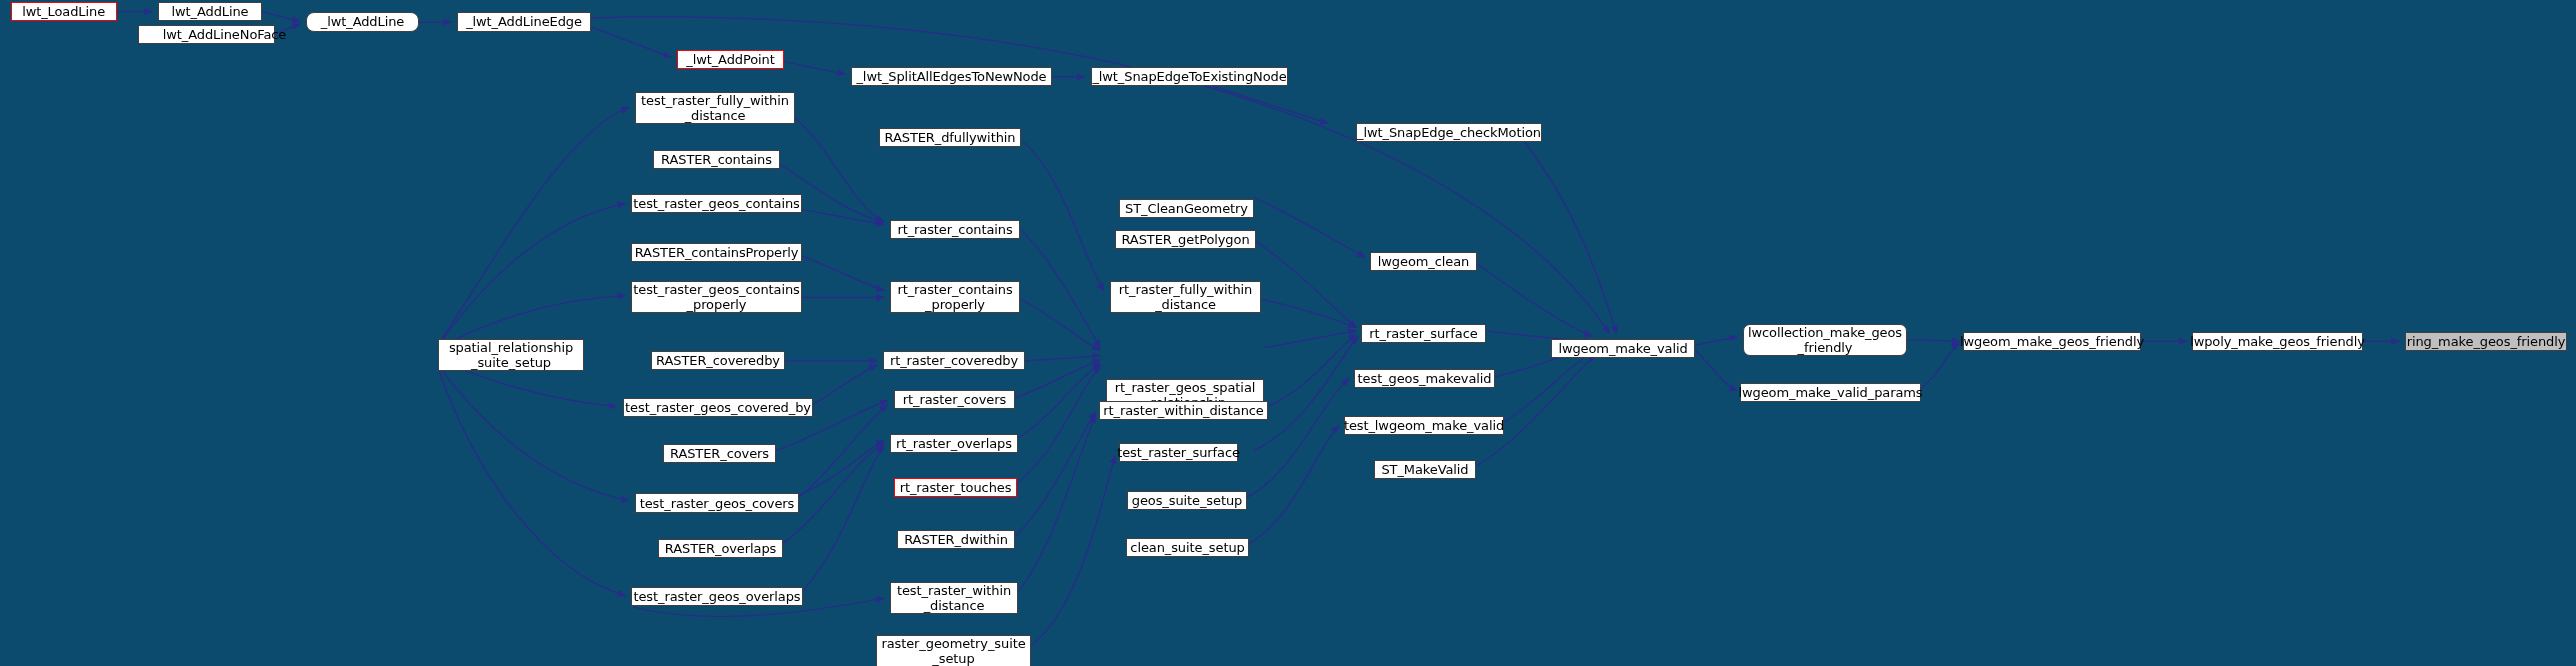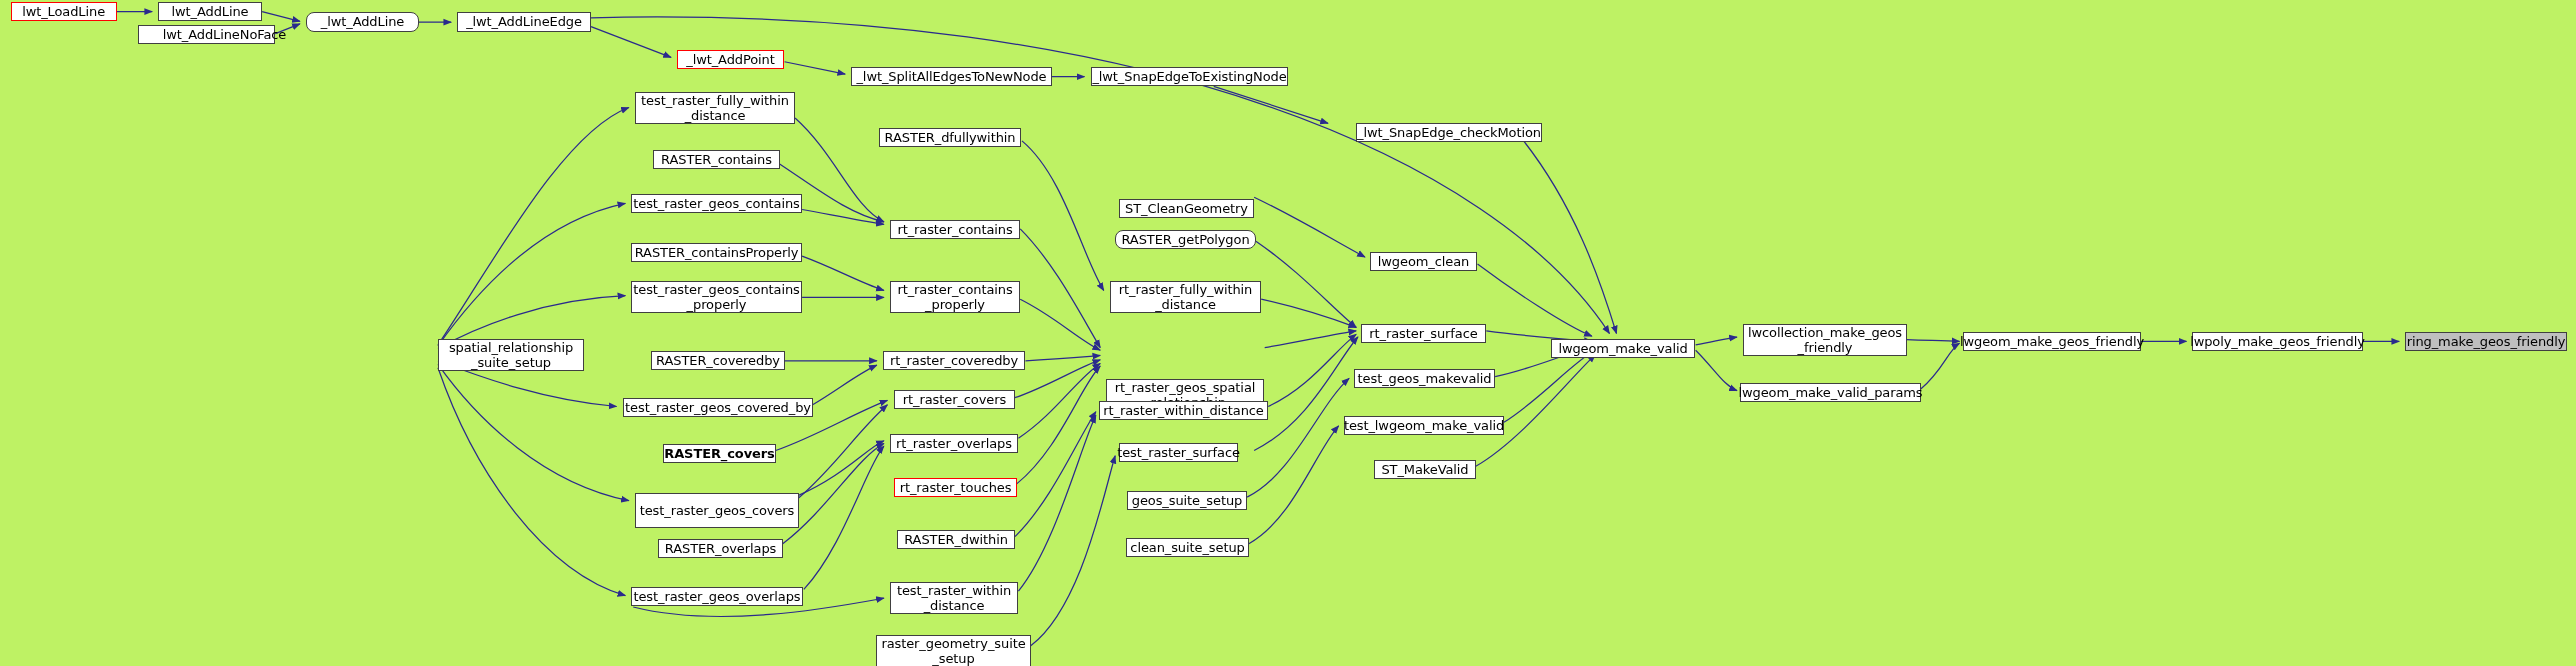"lwt_LoadLine" #canvas { background: #bef264 -> #0c4a6e }
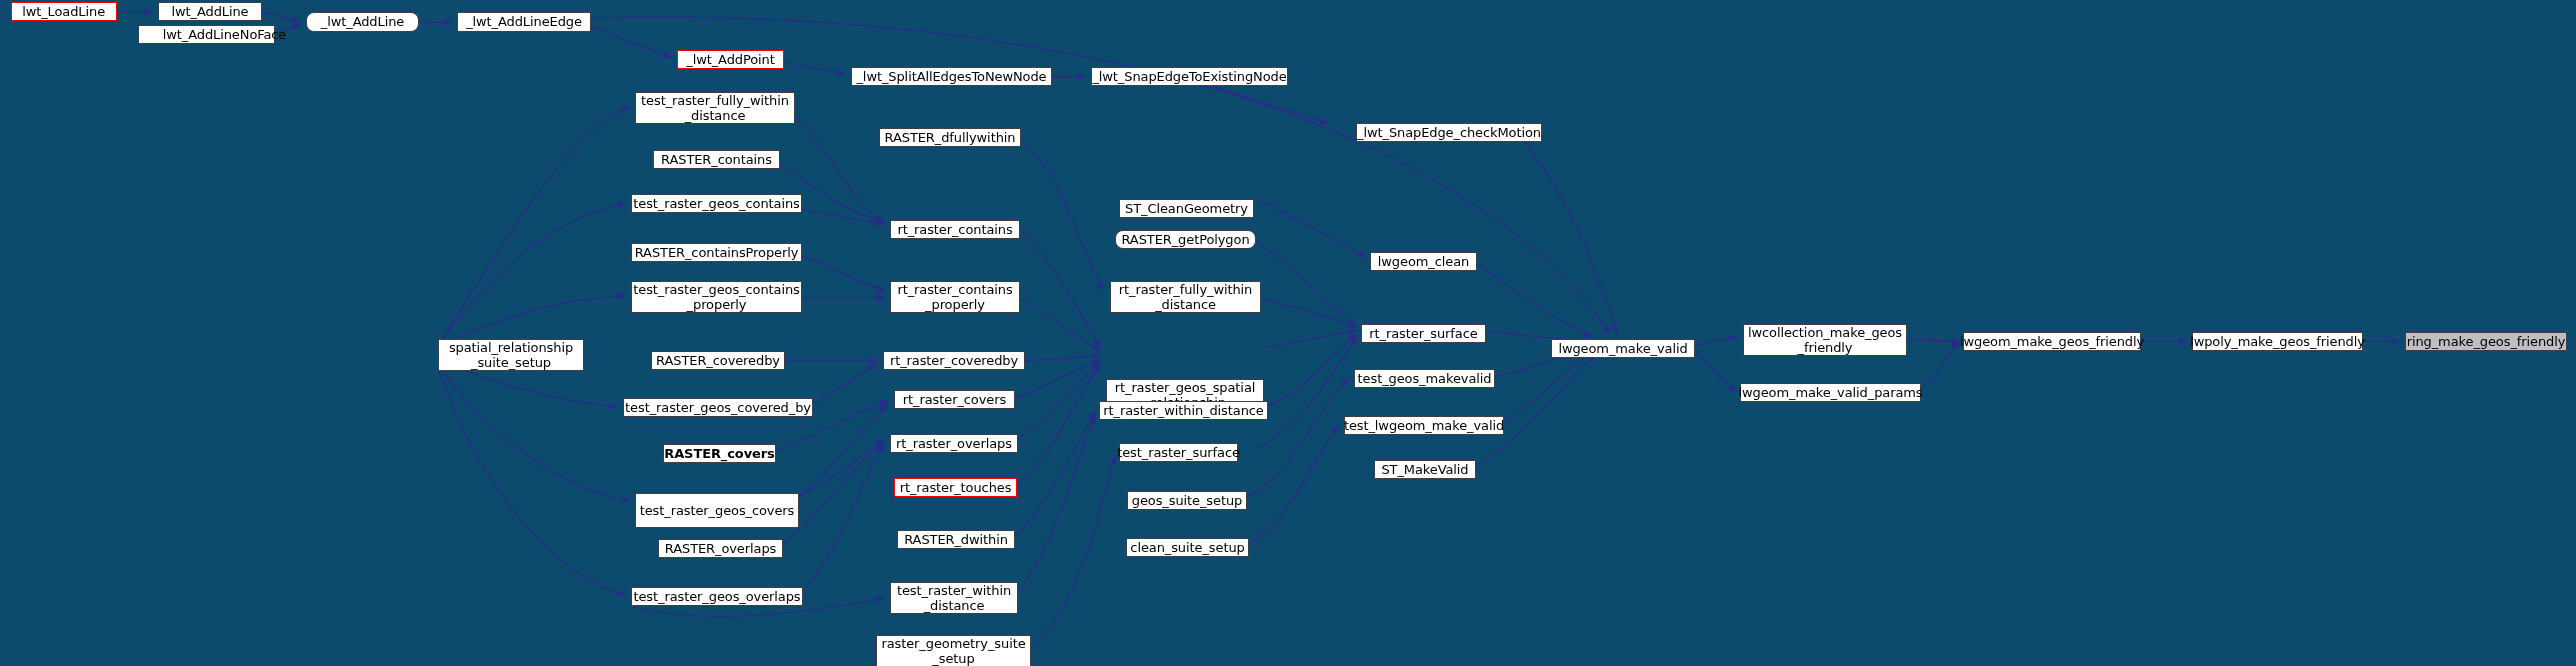"RASTER_getPolygon" div.node { border-radius: 8px -> none }
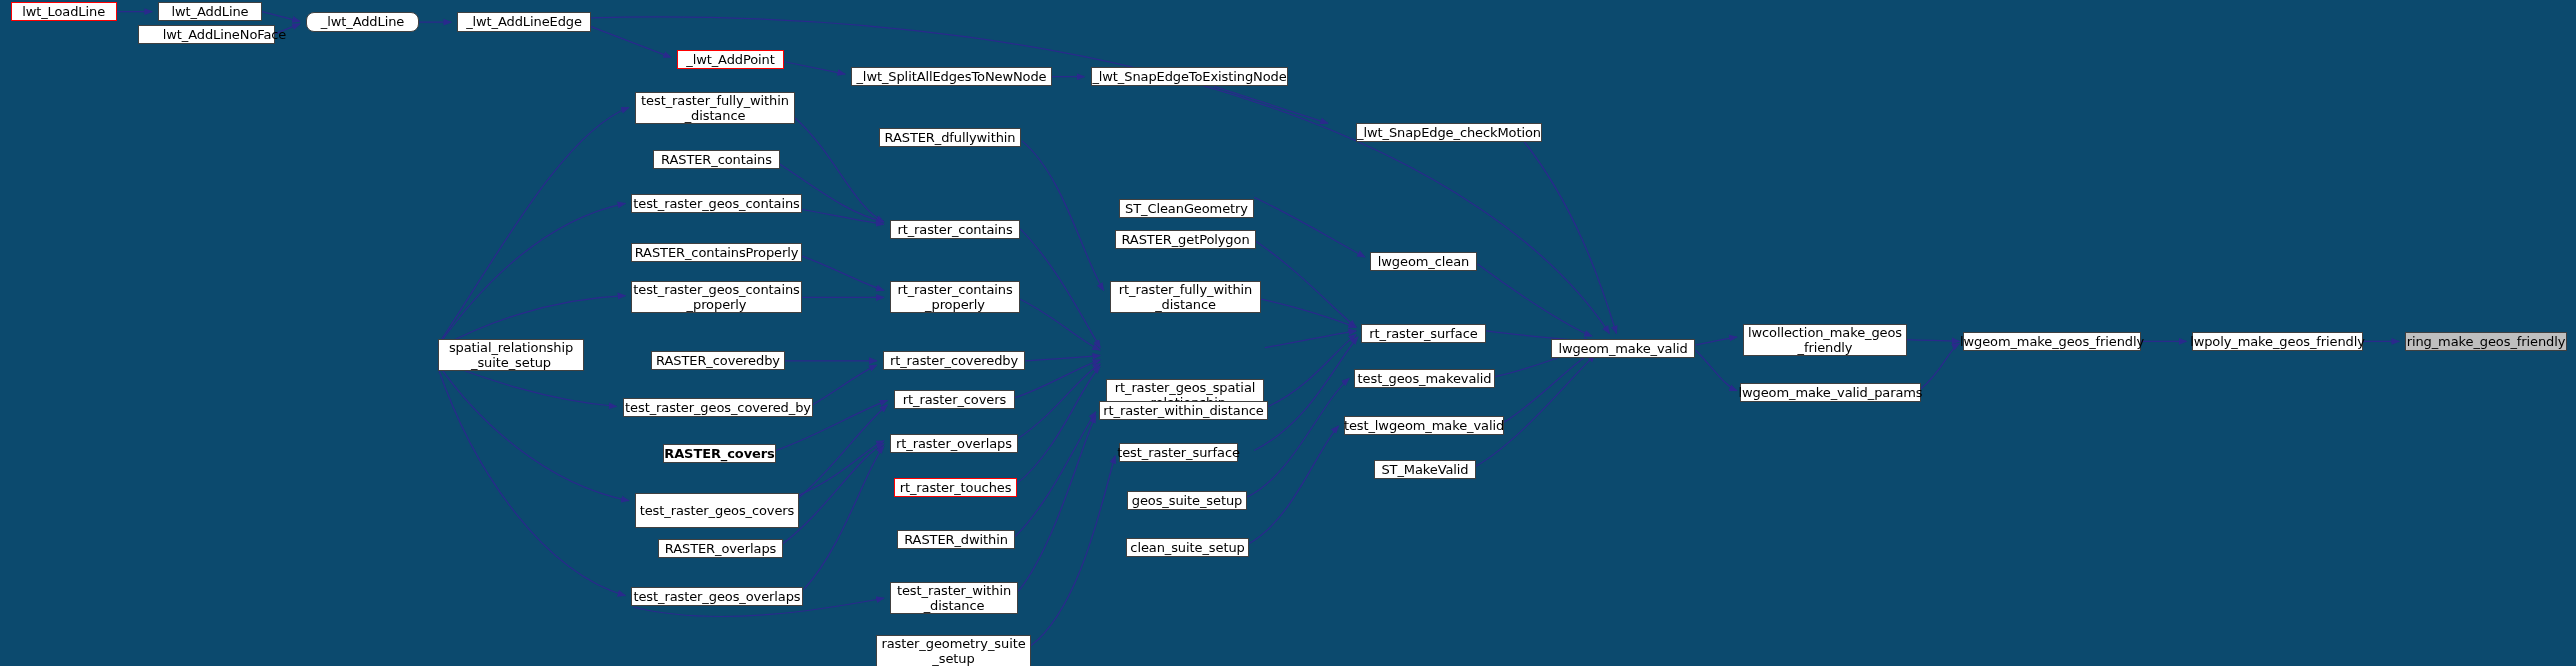"lwcollection_make_geos" div.node { border-radius: none -> 7px }
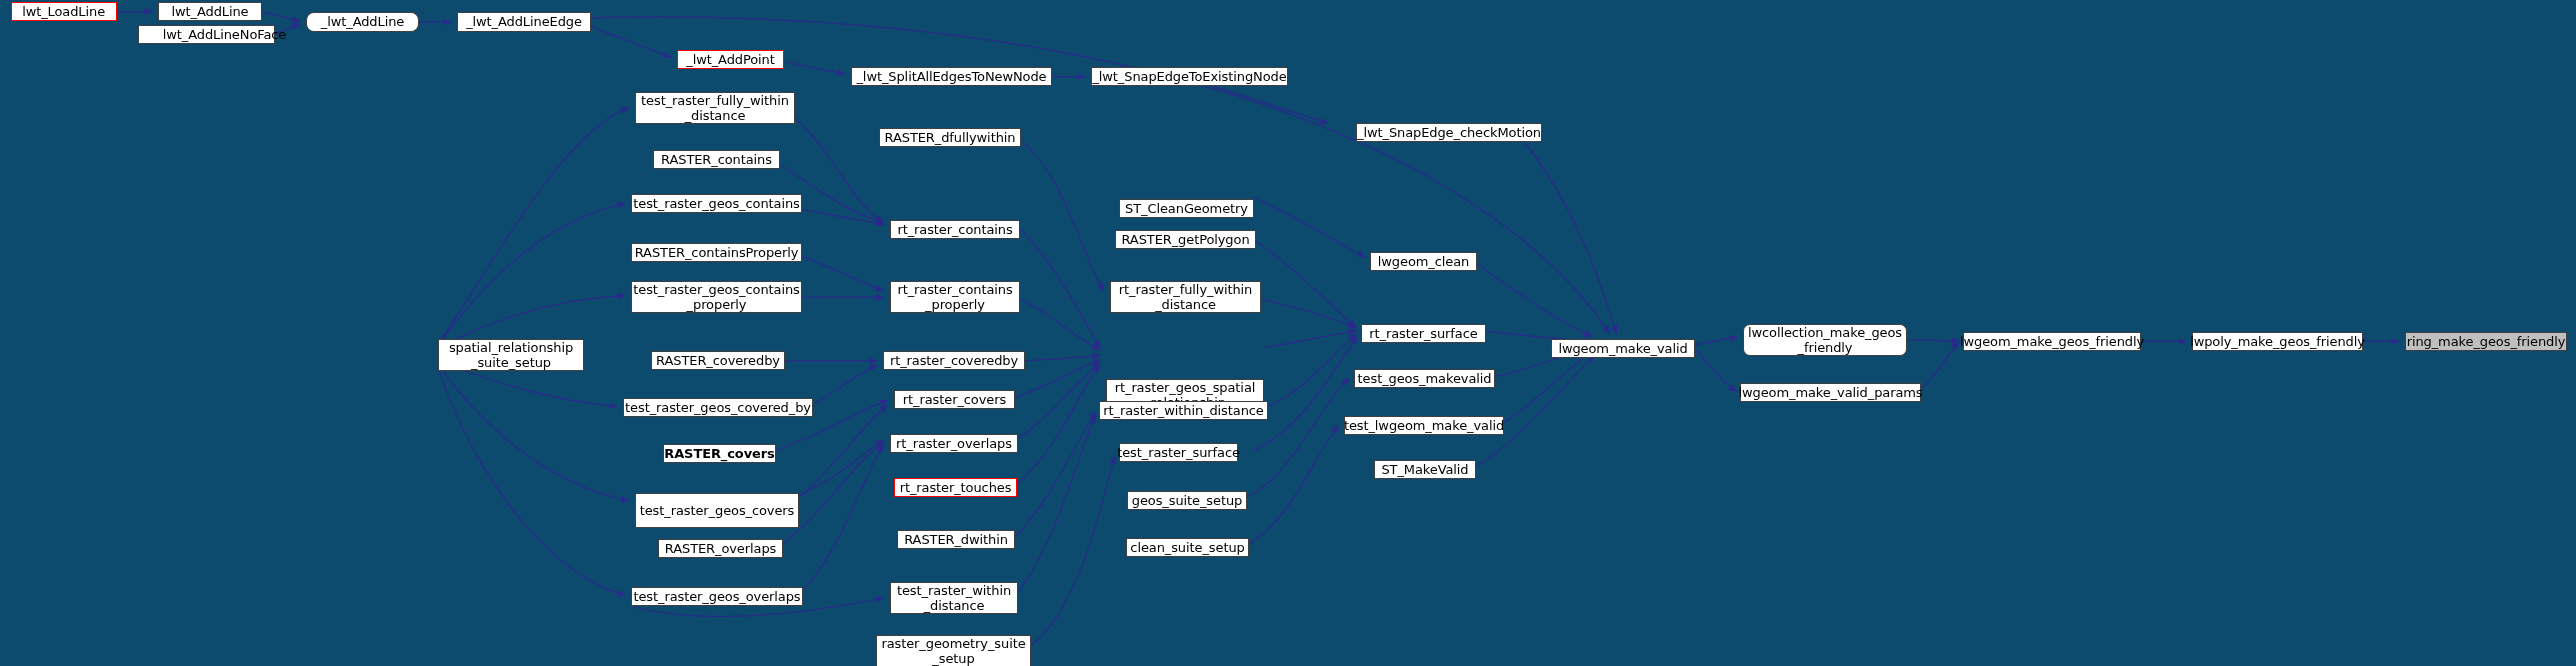"RASTER_covers" div.node { font-weight: bold -> none }
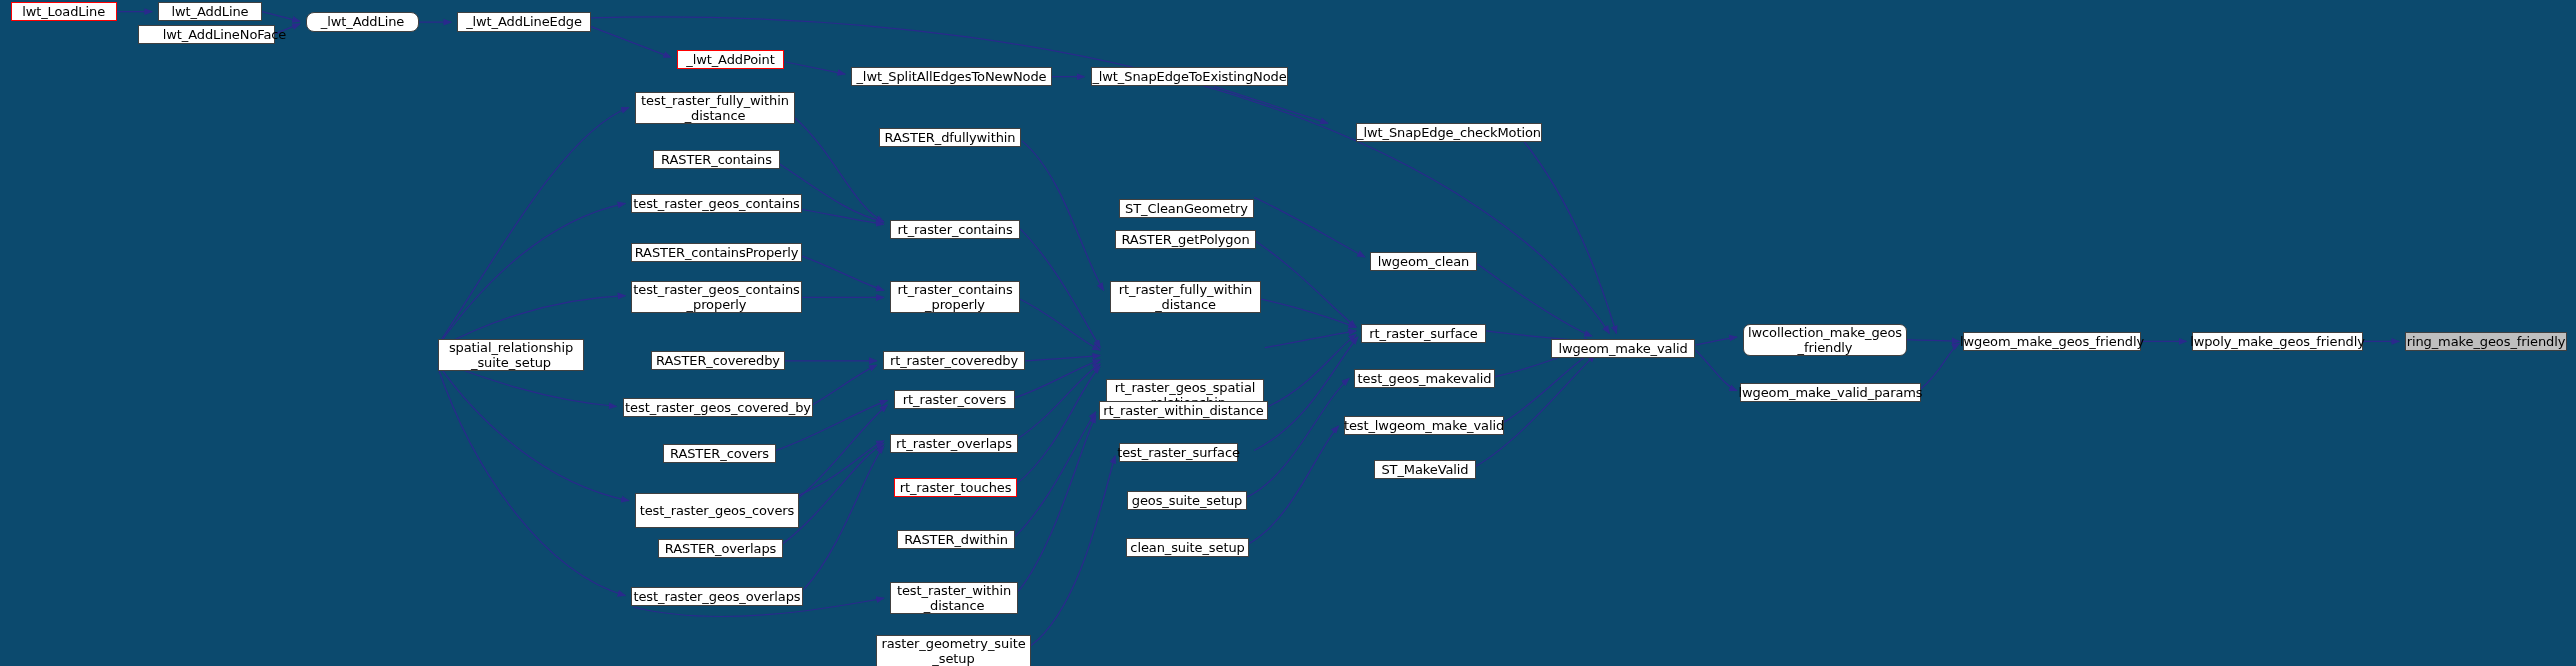"test_raster_geos_covers" div.node { height: 35px -> 20px }
